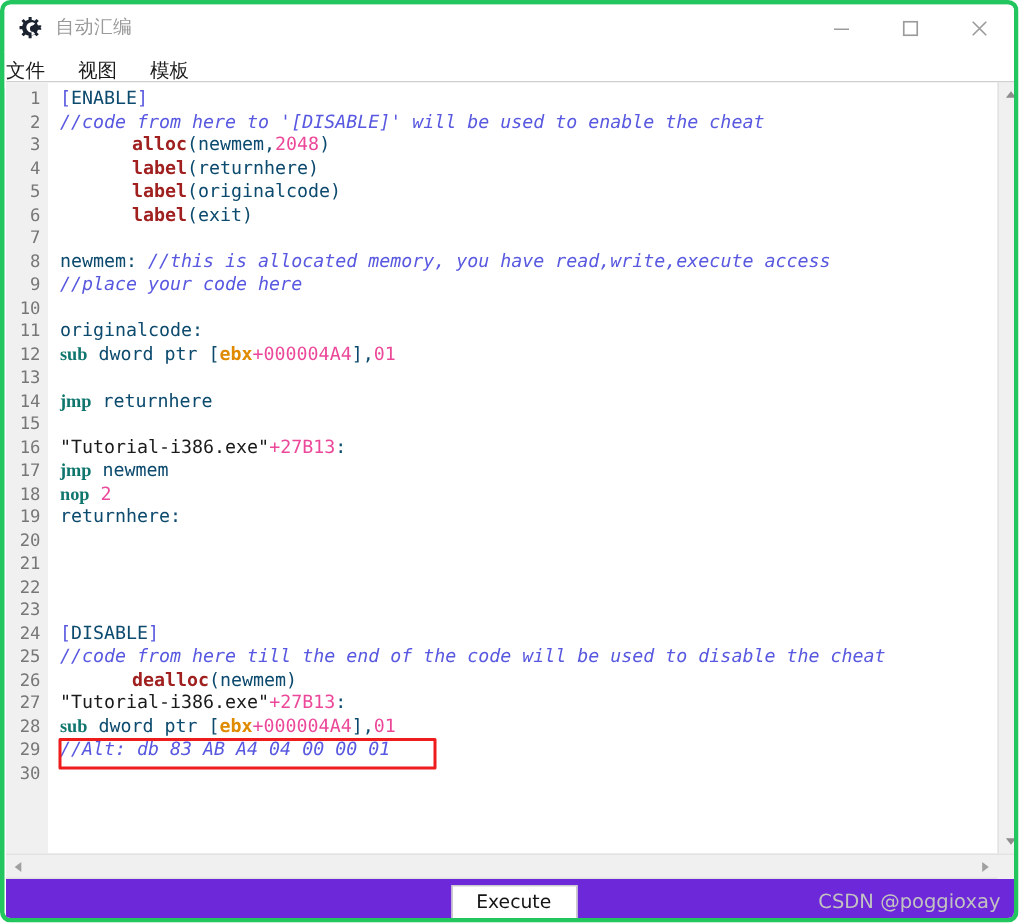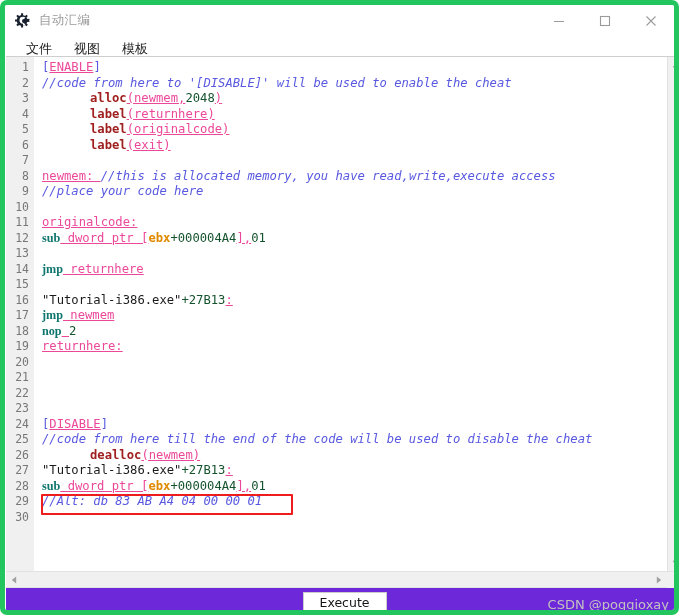"自动汇编" #app-window { border: 5px solid #22c55e -> 3px solid #22c55e }
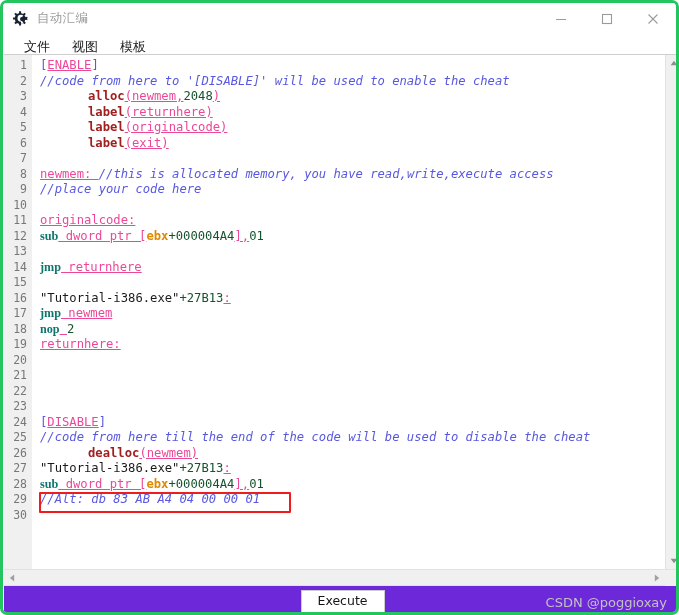"文件" #menu-bar { padding-left: 21px -> 1px }
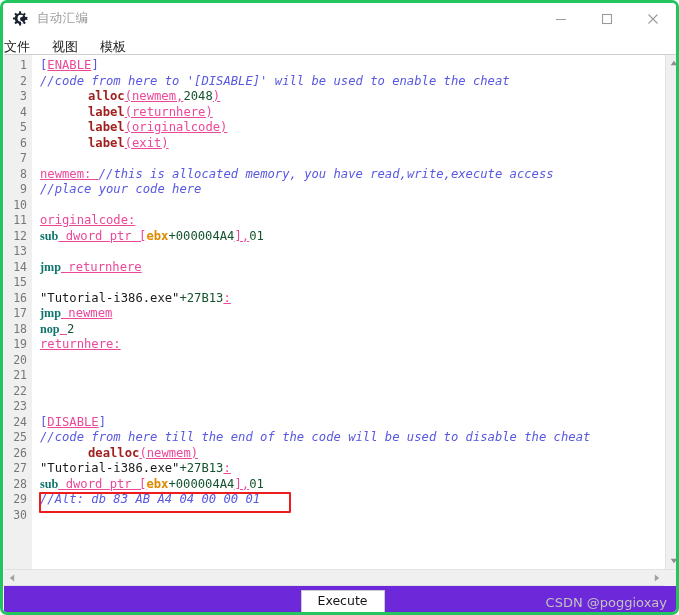"ENABLE" .t-plain { color: #ec4899 -> #0c4a6e; text-decoration: underline -> none }
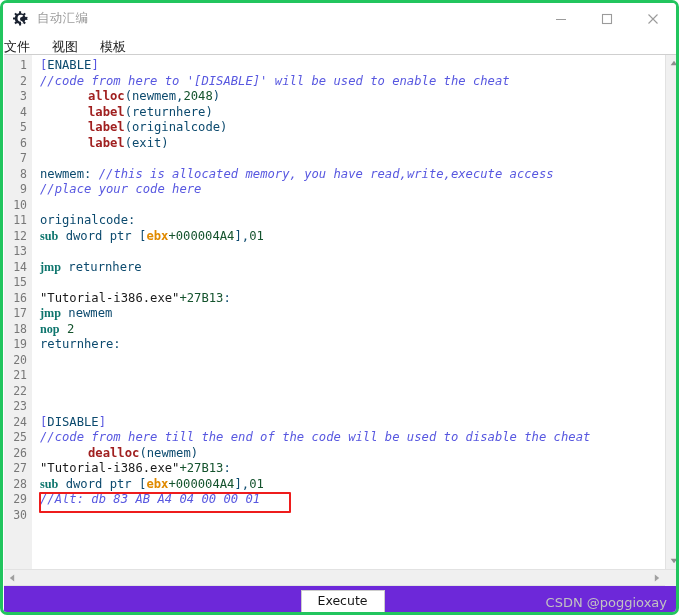"2048" .t-num { color: #14532d -> #ec4899 }
